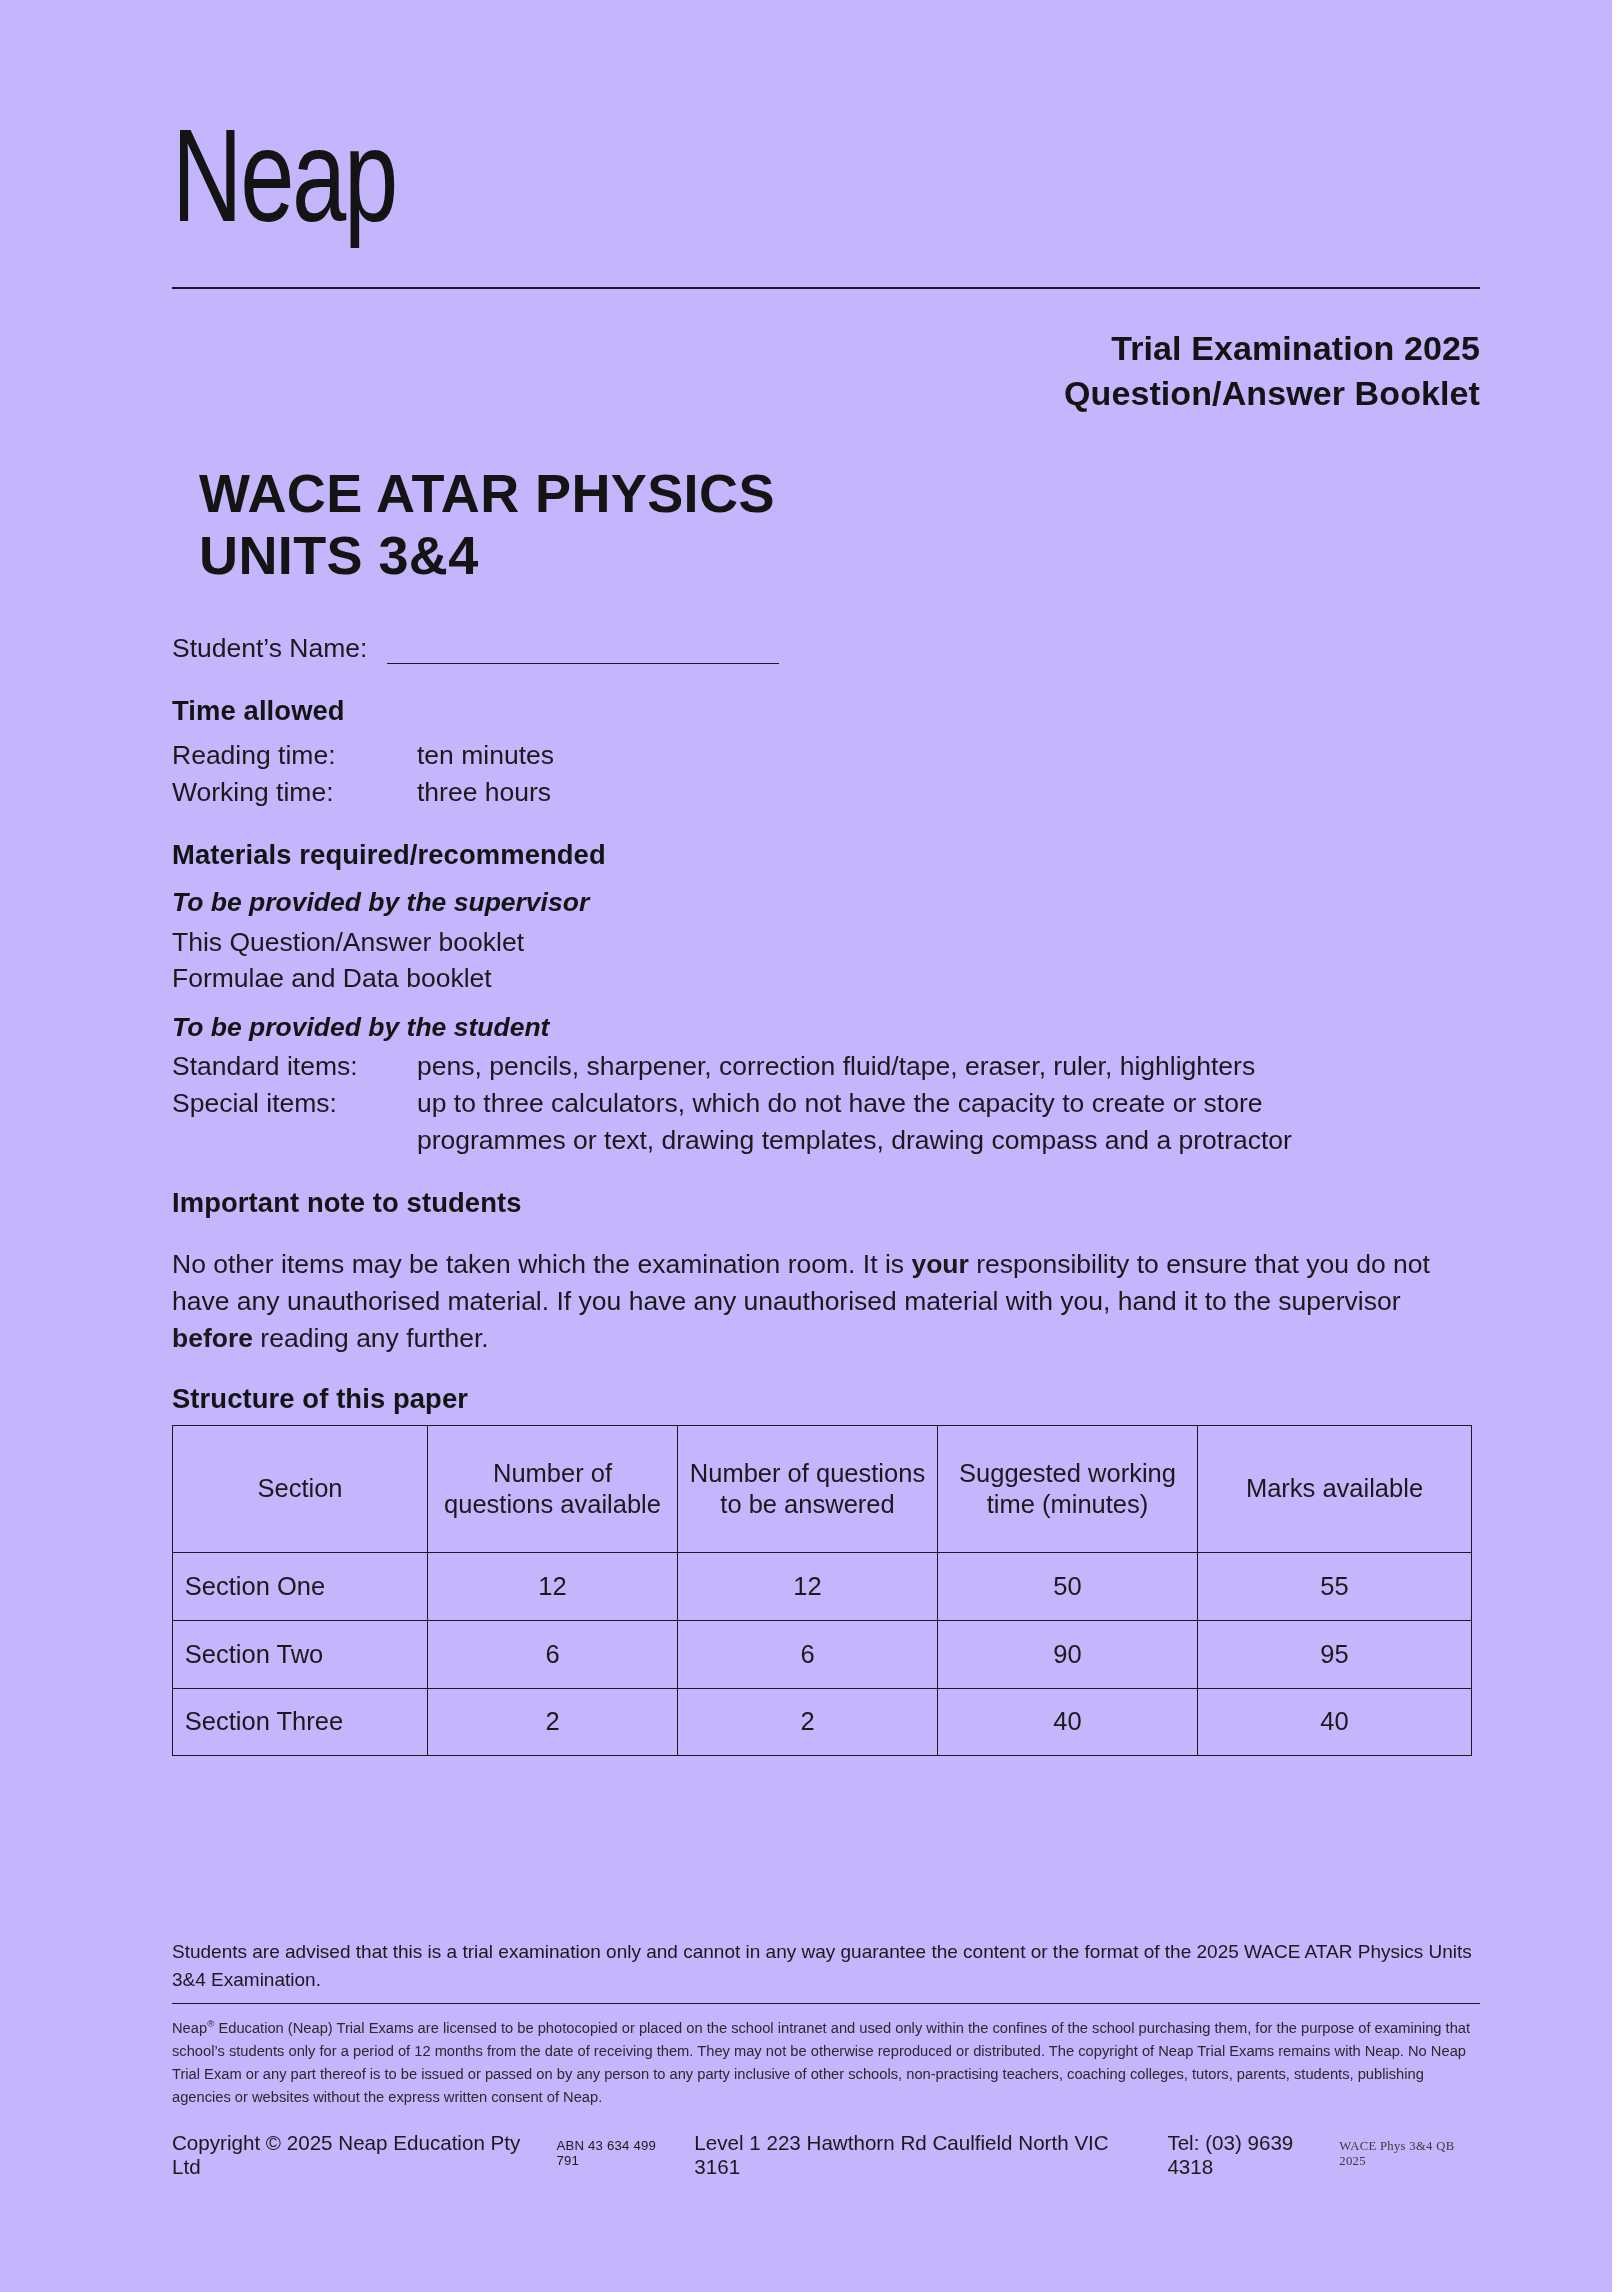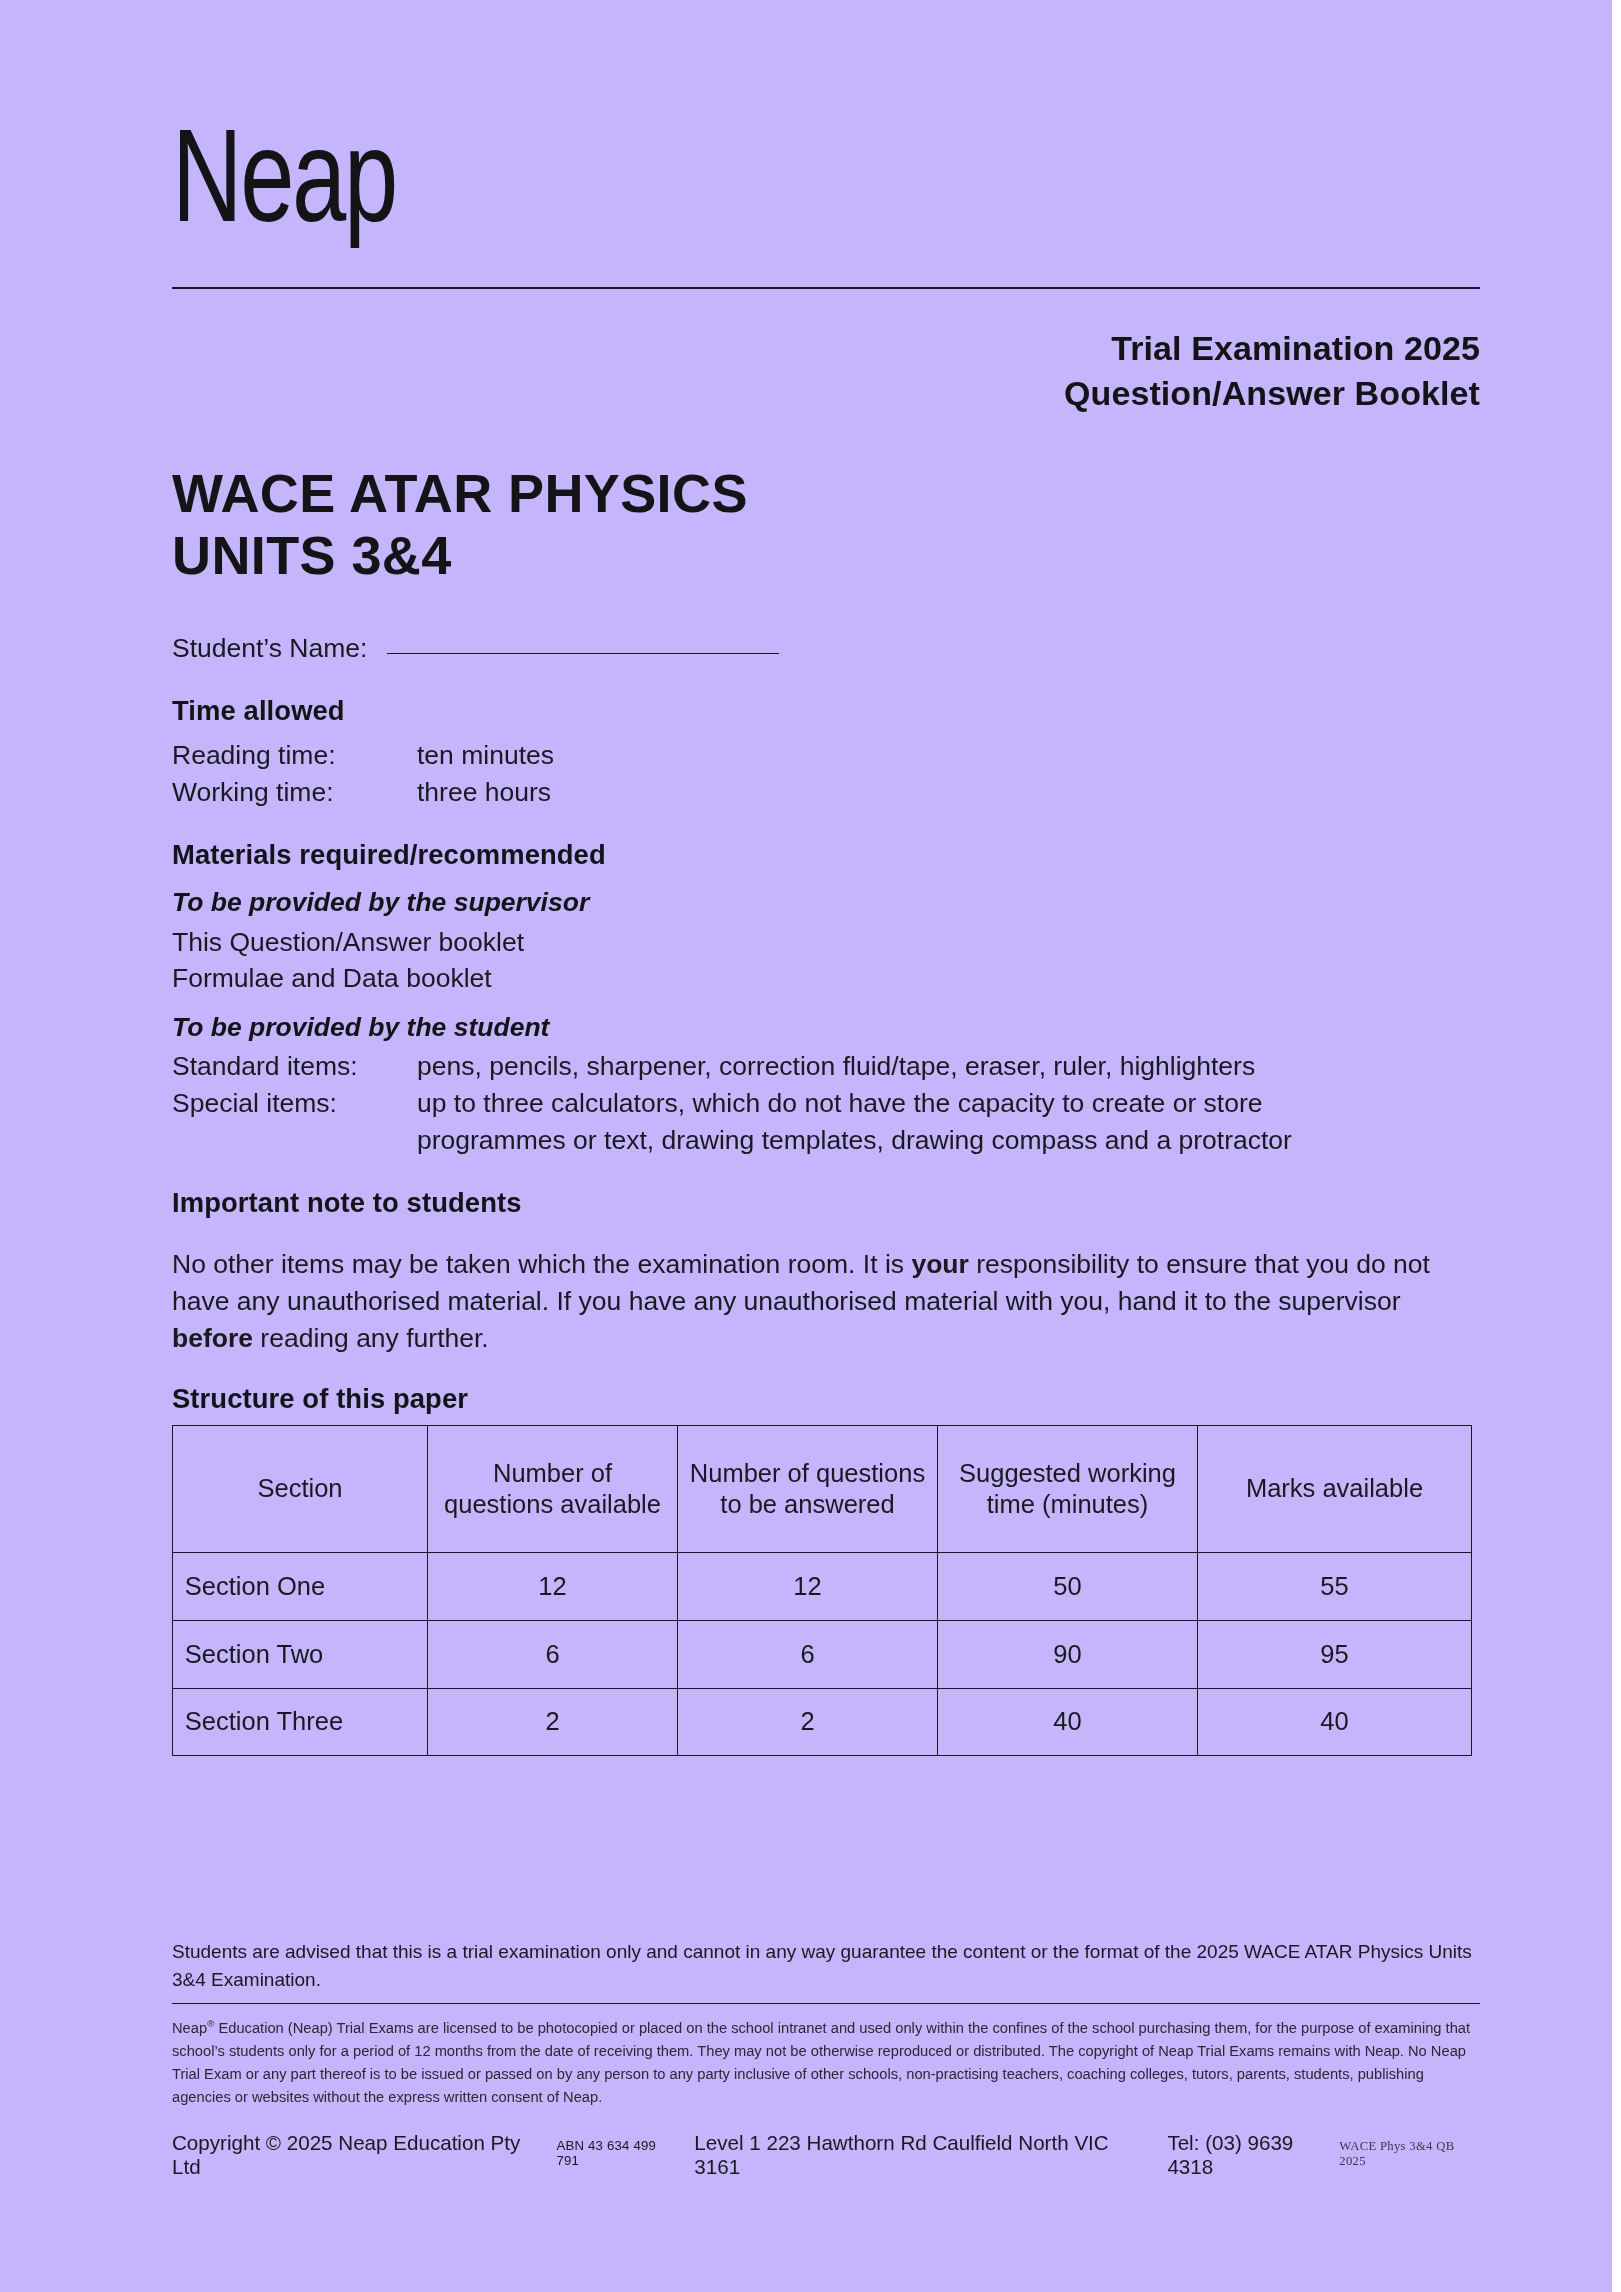"WACE ATAR PHYSICS" .main-title { margin-left: none -> 27px }
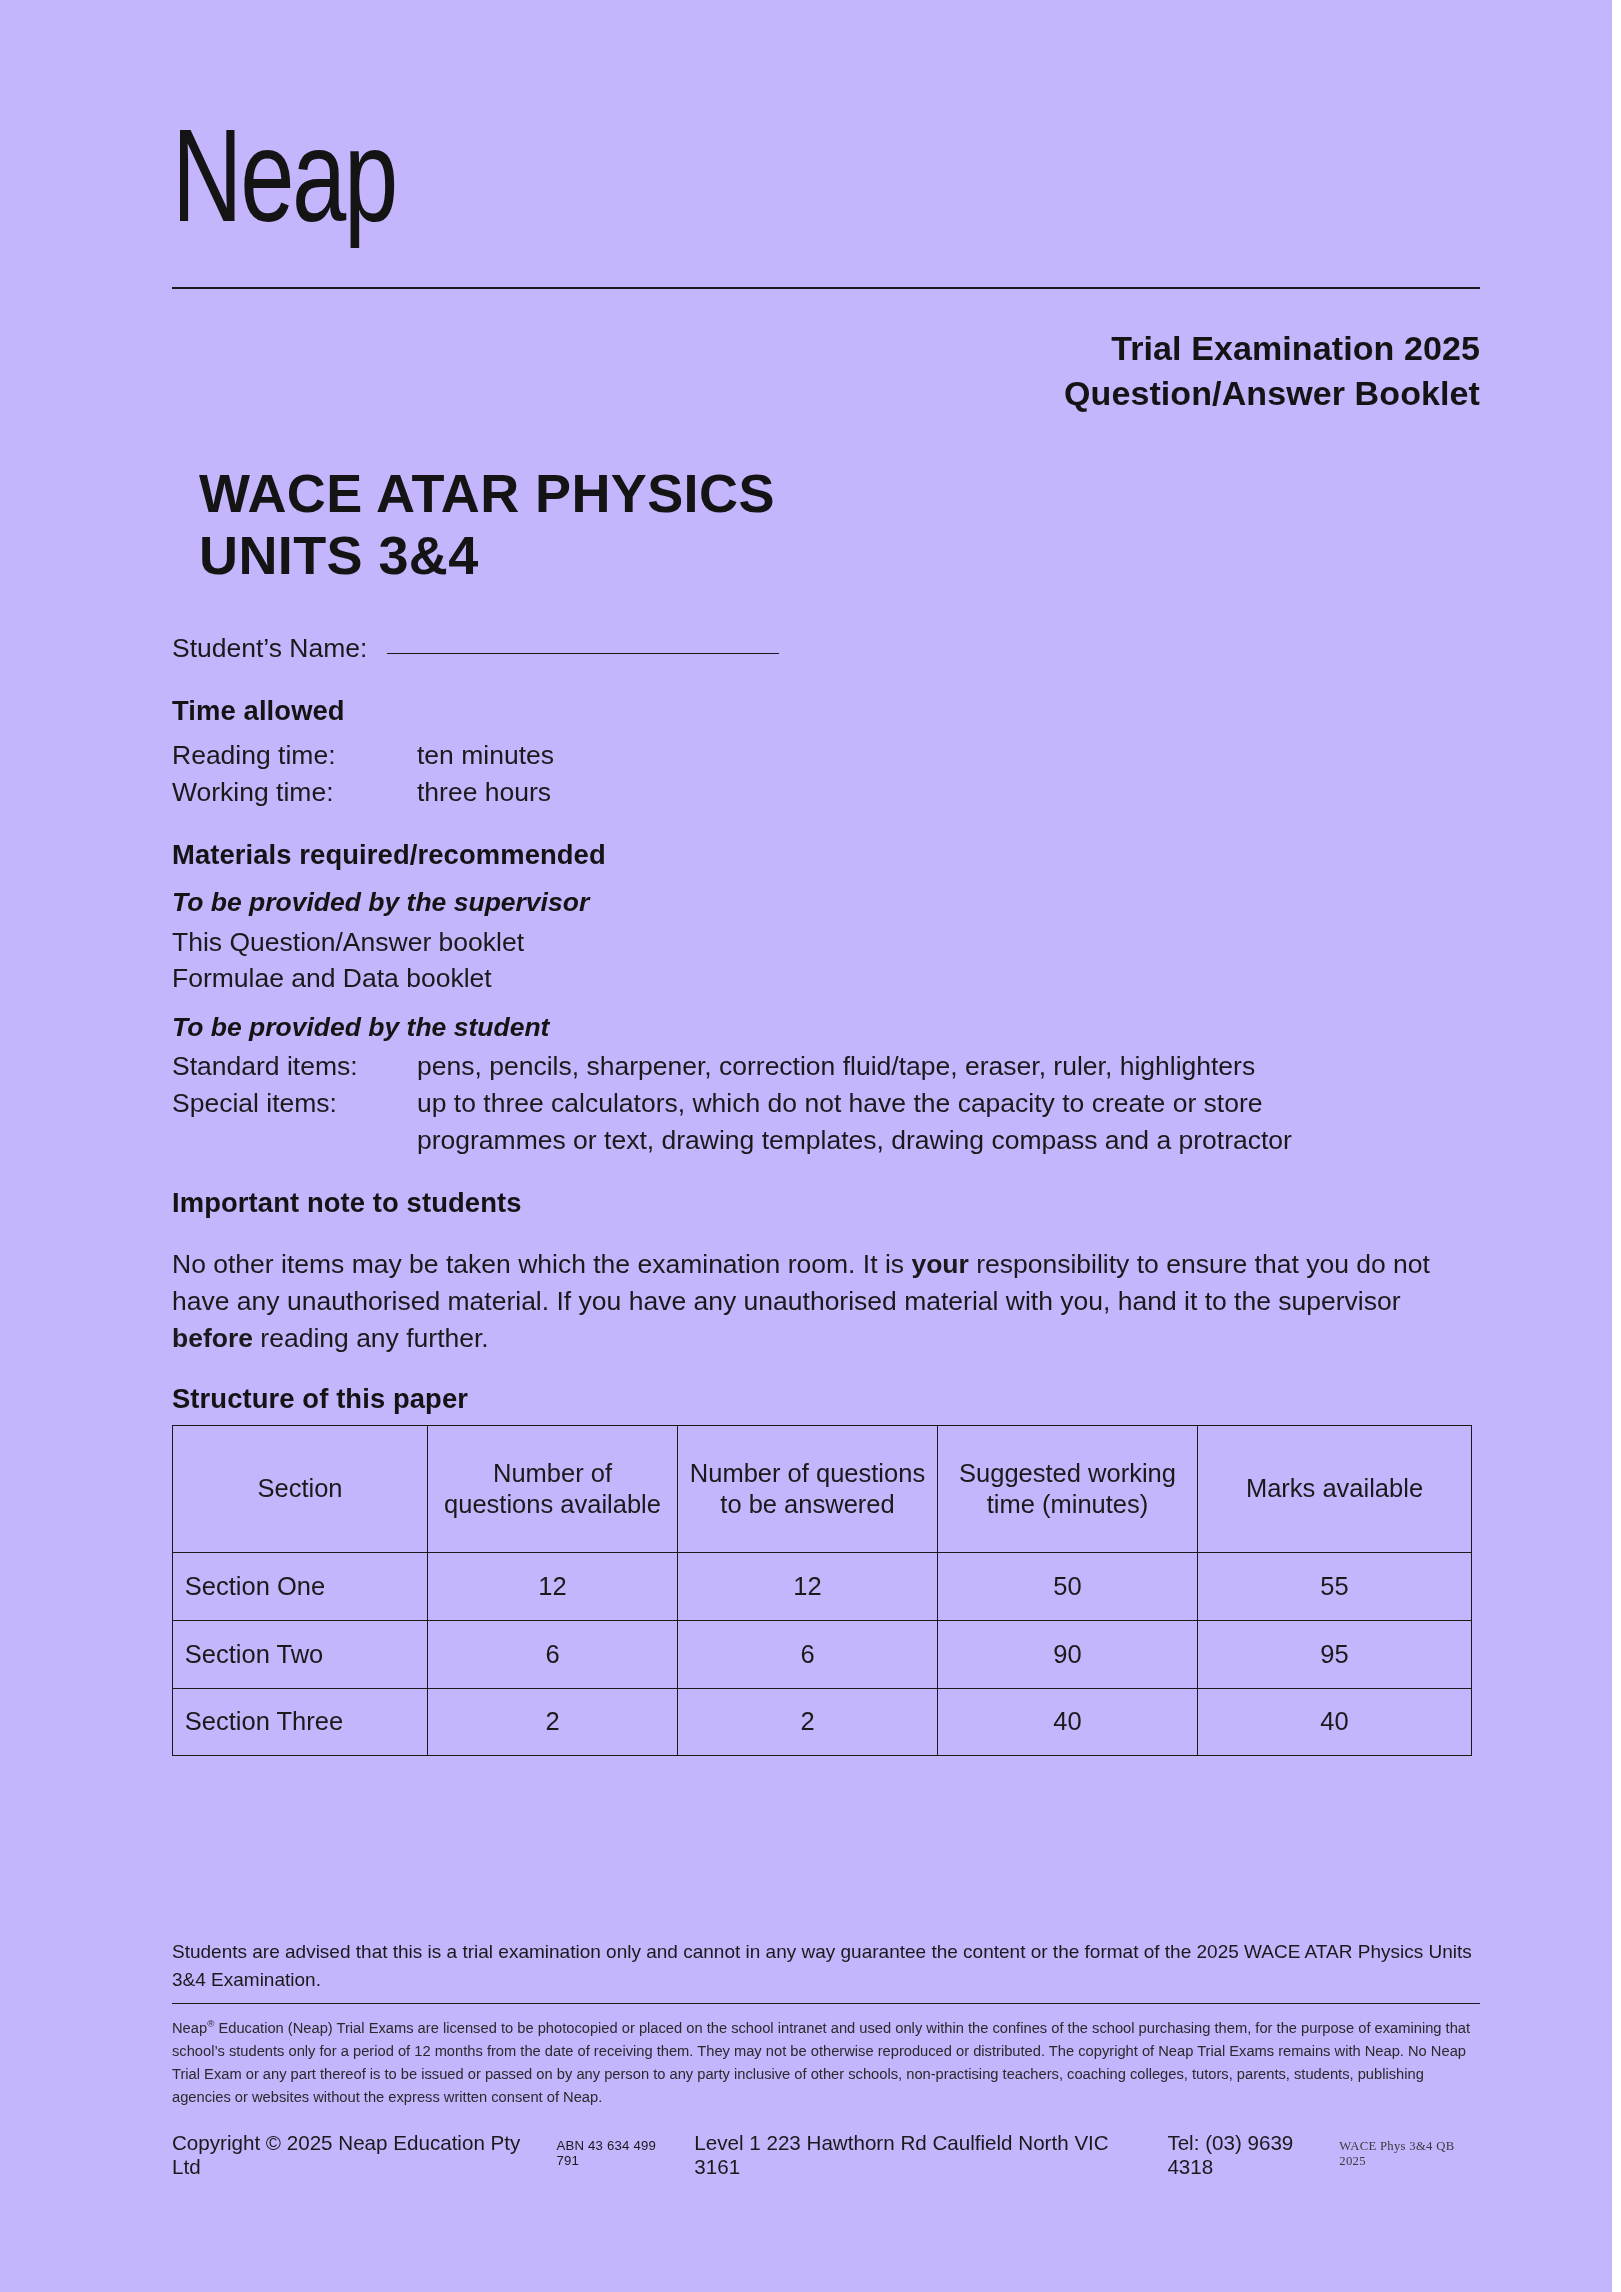"Student’s Name:" .namerow { align-items: flex-start -> flex-end }
